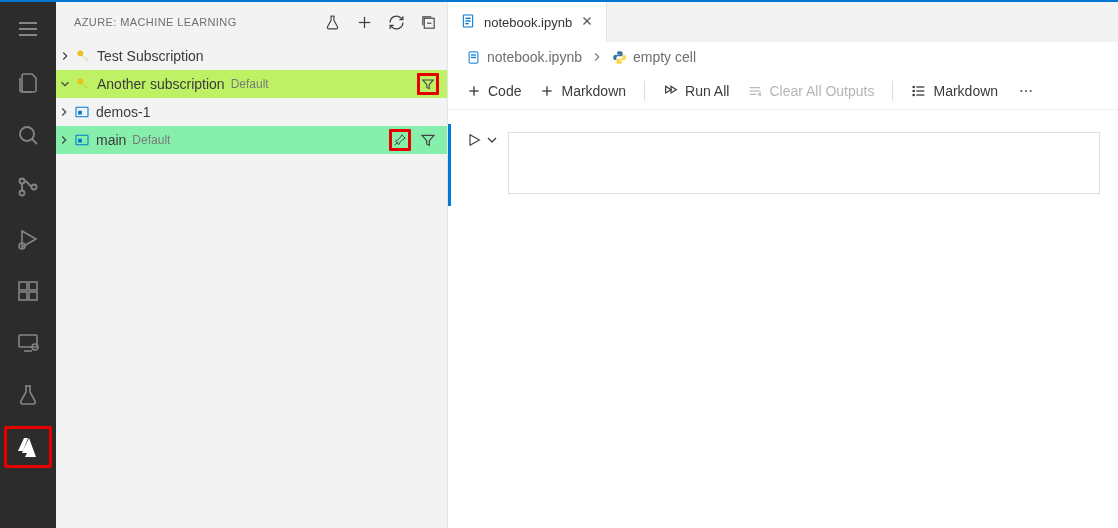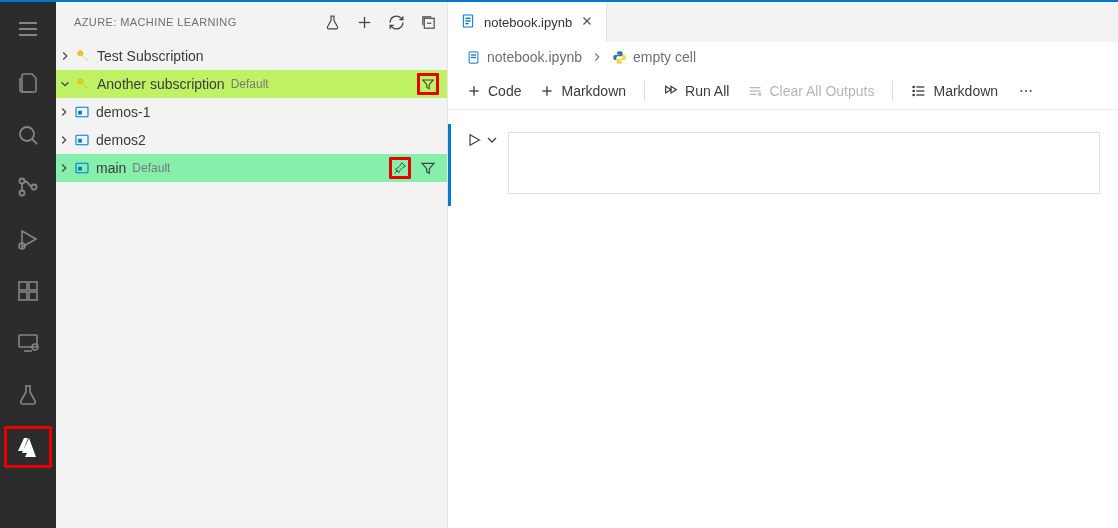"demos2" div.tree-row { html: <div> <span> <svg> <polyline></polyline> </svg> </span> <span> <svg> <rect></rect> <rect></rect> </svg> </span> <span>demos2</span> </div> -> none }
